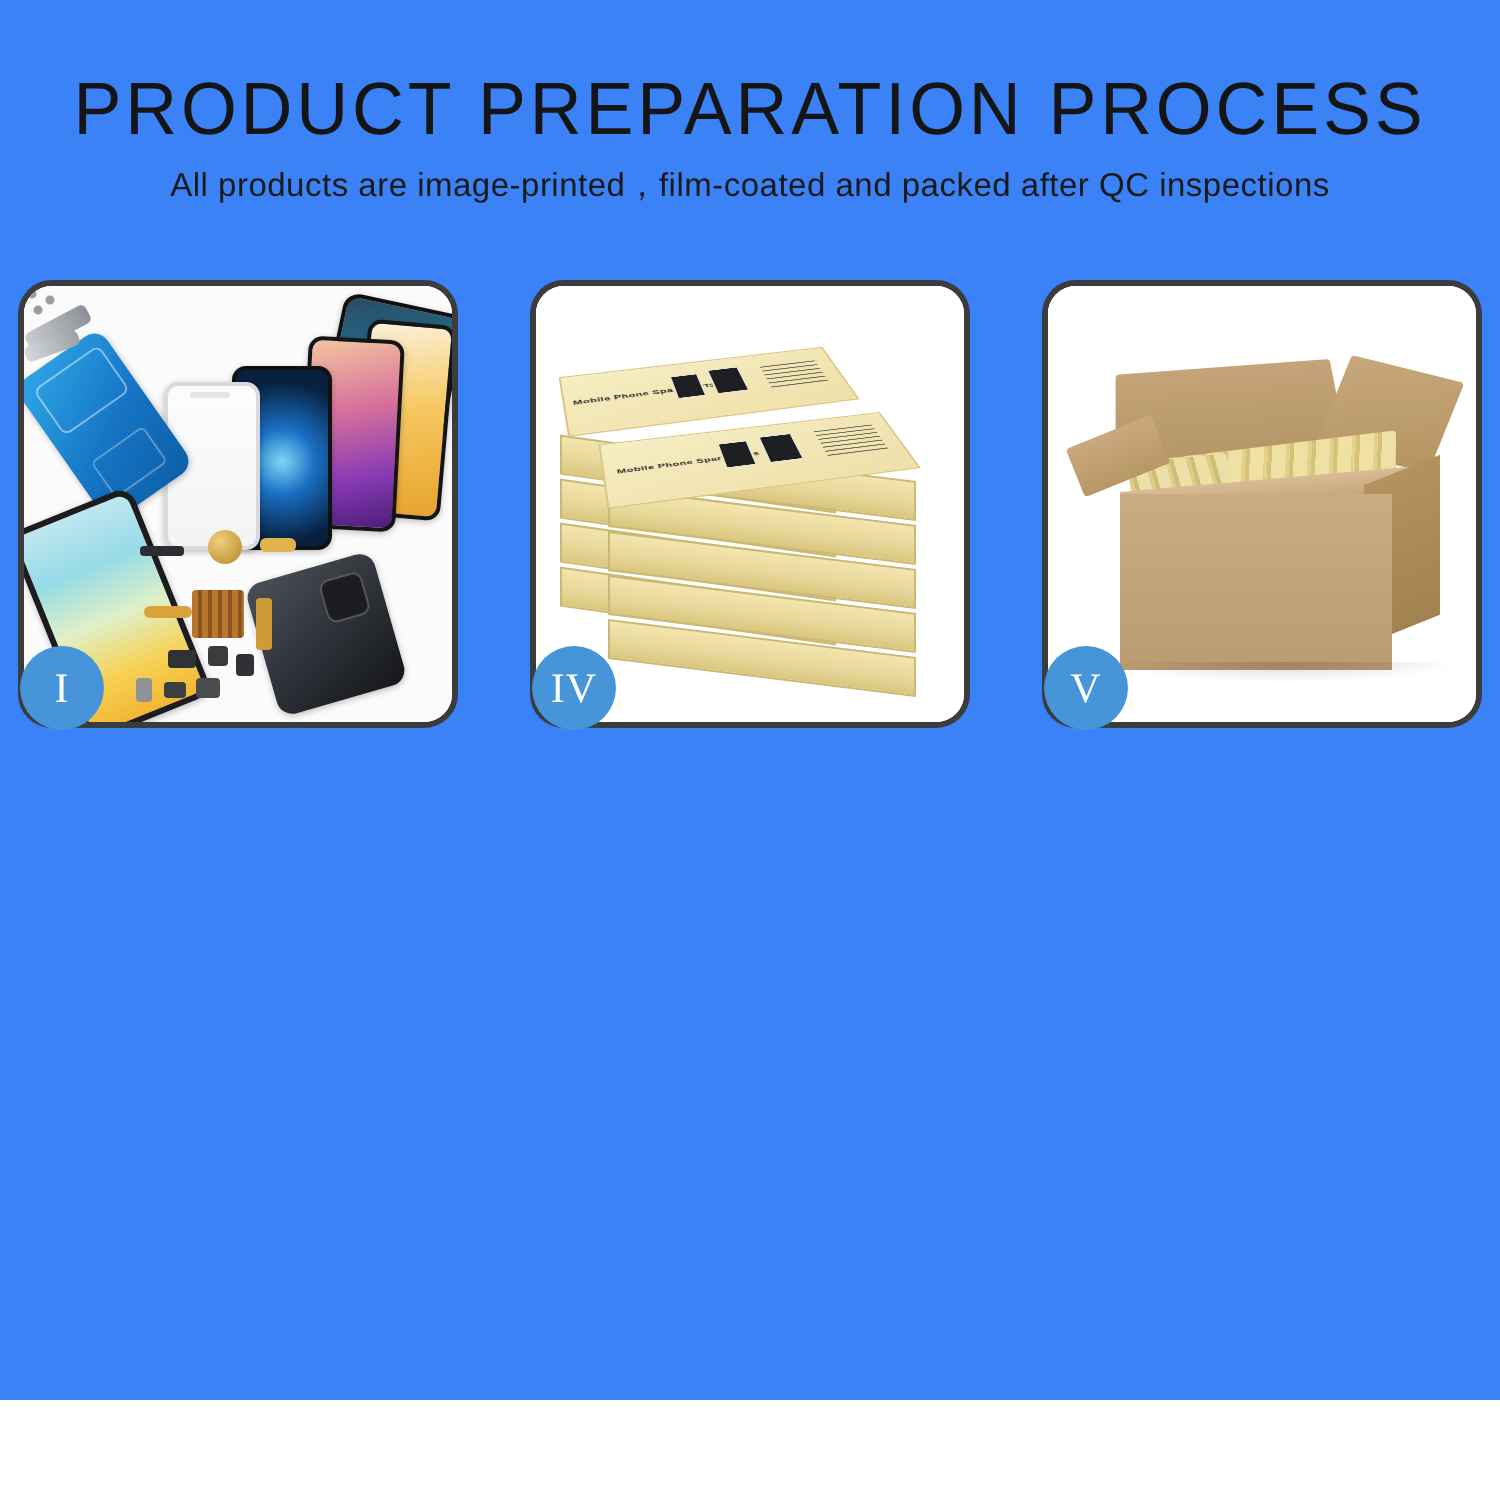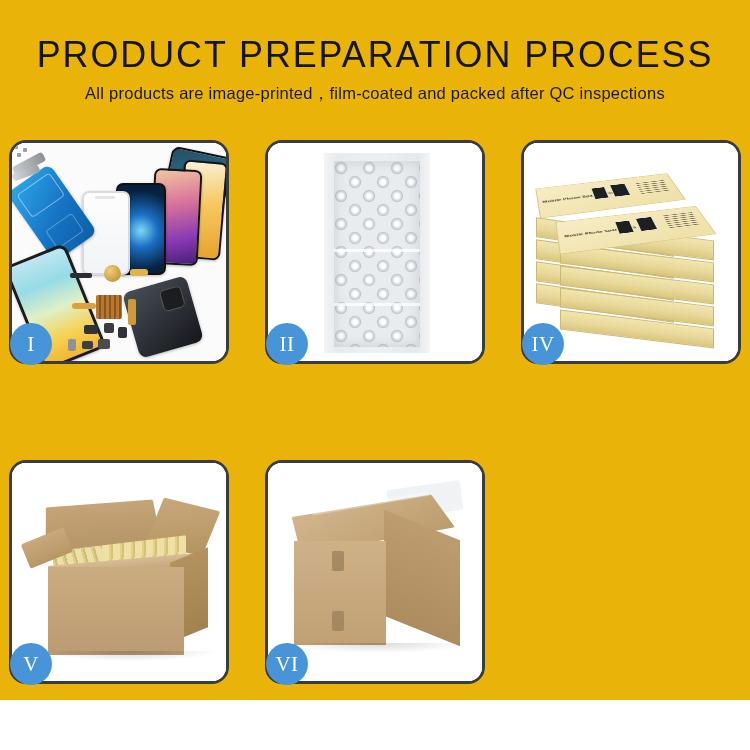"PRODUCT PREPARATION PROCESS" .page { background: #eab308 -> #3b82f6 }
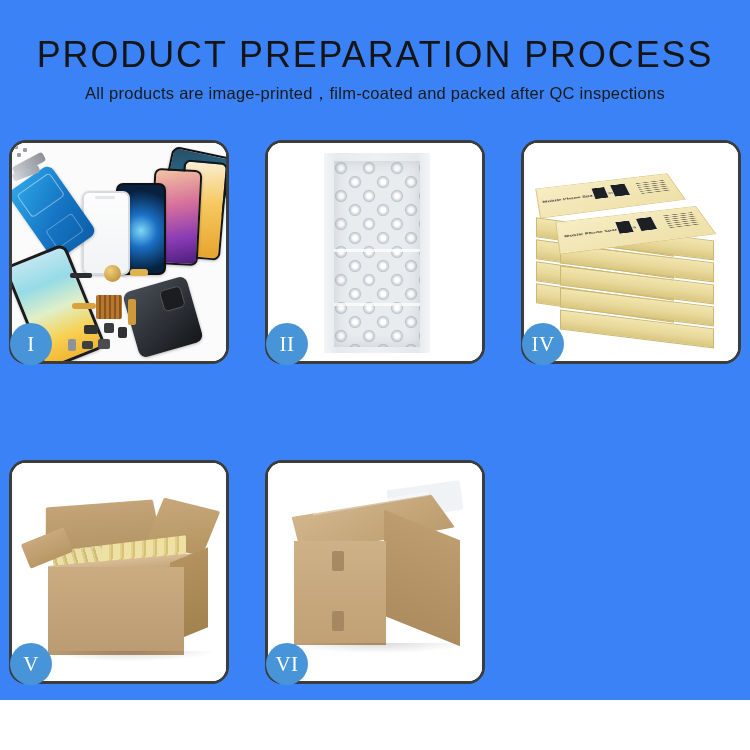"II" div.panel { html: <div> <div> <div> <div> <div></div> <div></div> <div></div> </div> </div> </div> <div>II</div> </div> -> none }
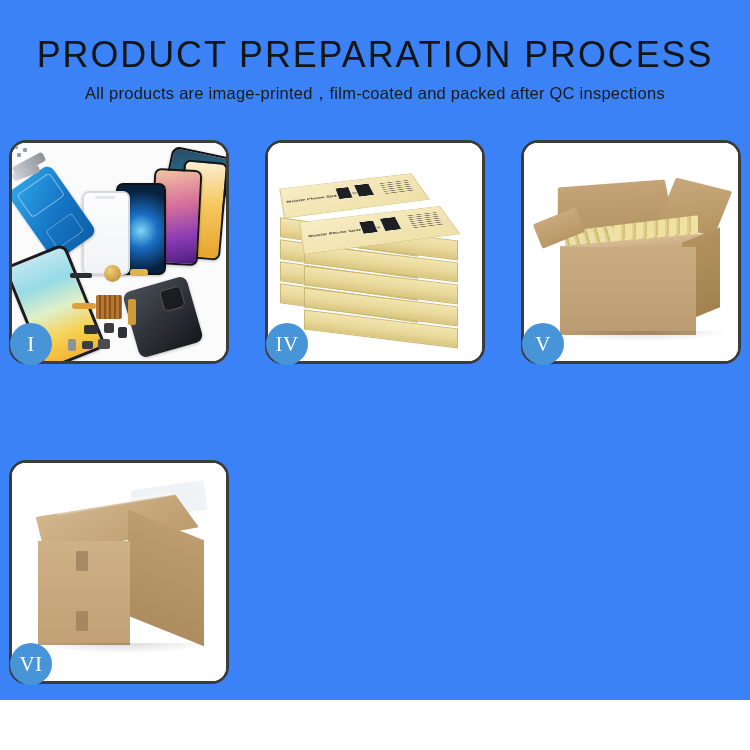"VI" div.panel { html: <div> <div> <div> <div></div> <div></div> <div></div> <div></div> <div></div> <div></div> <div></div> <div></div> </div> </div> <div>VI</div> </div> -> none }
